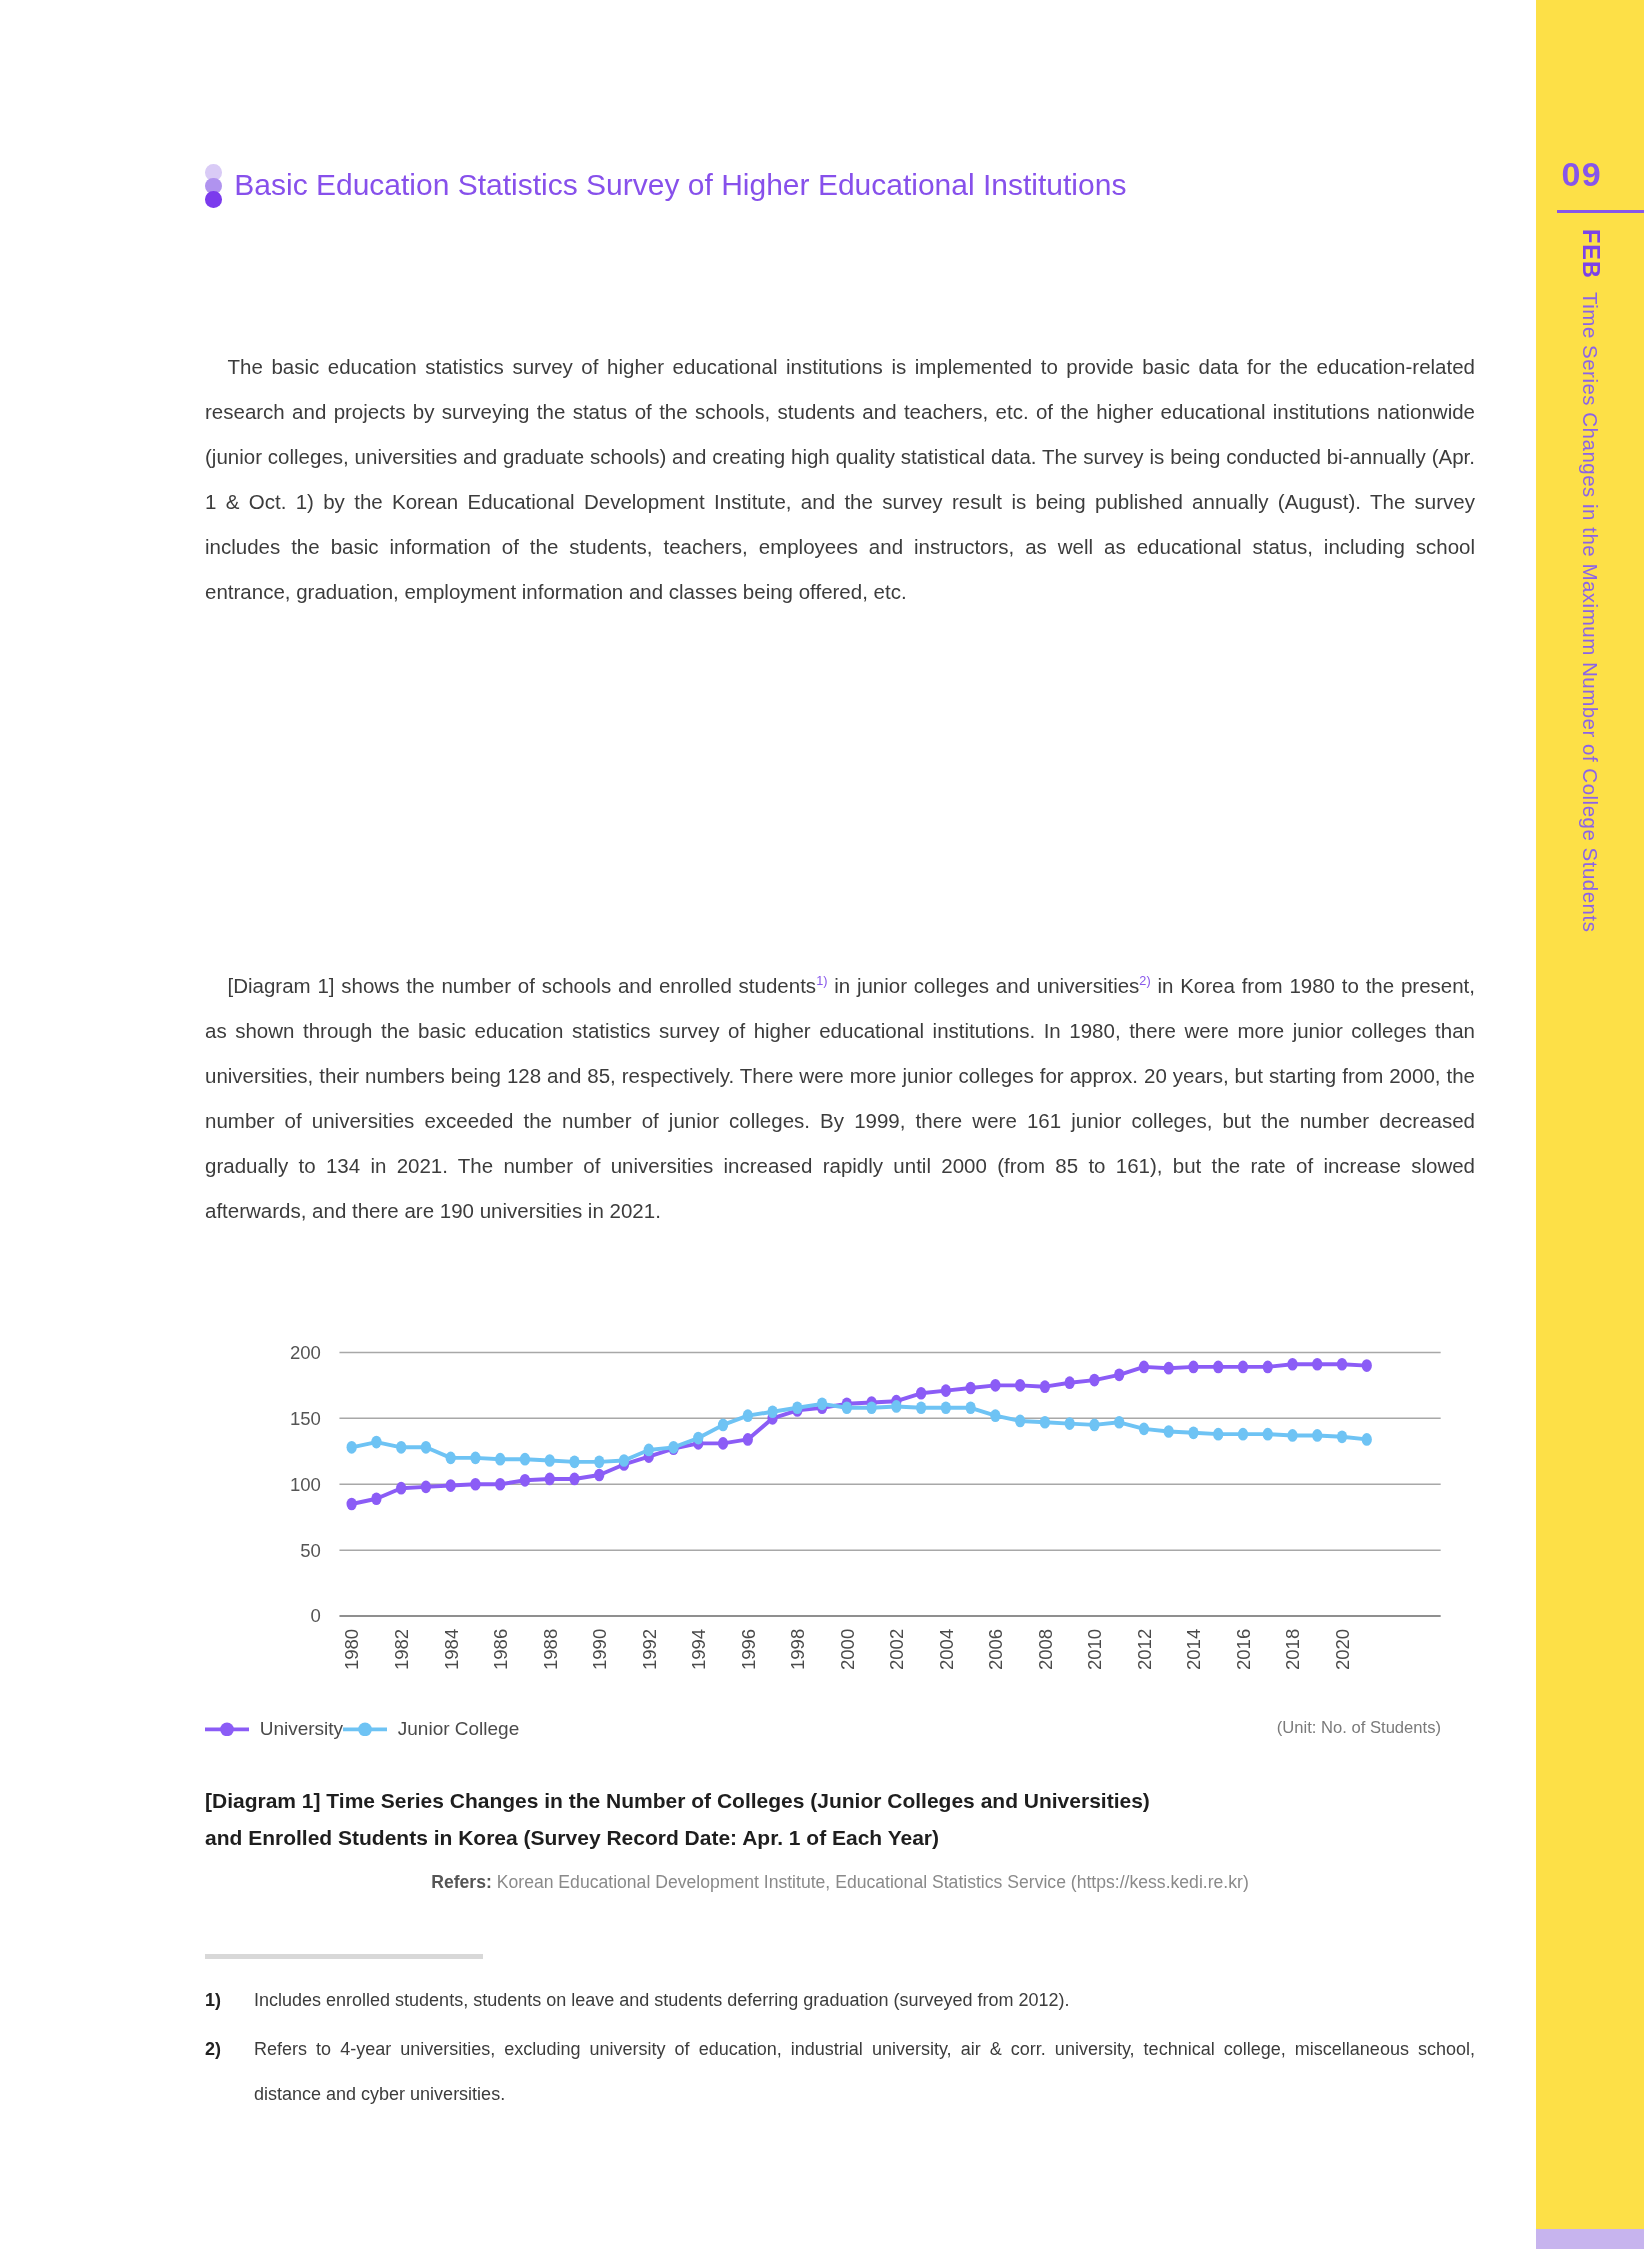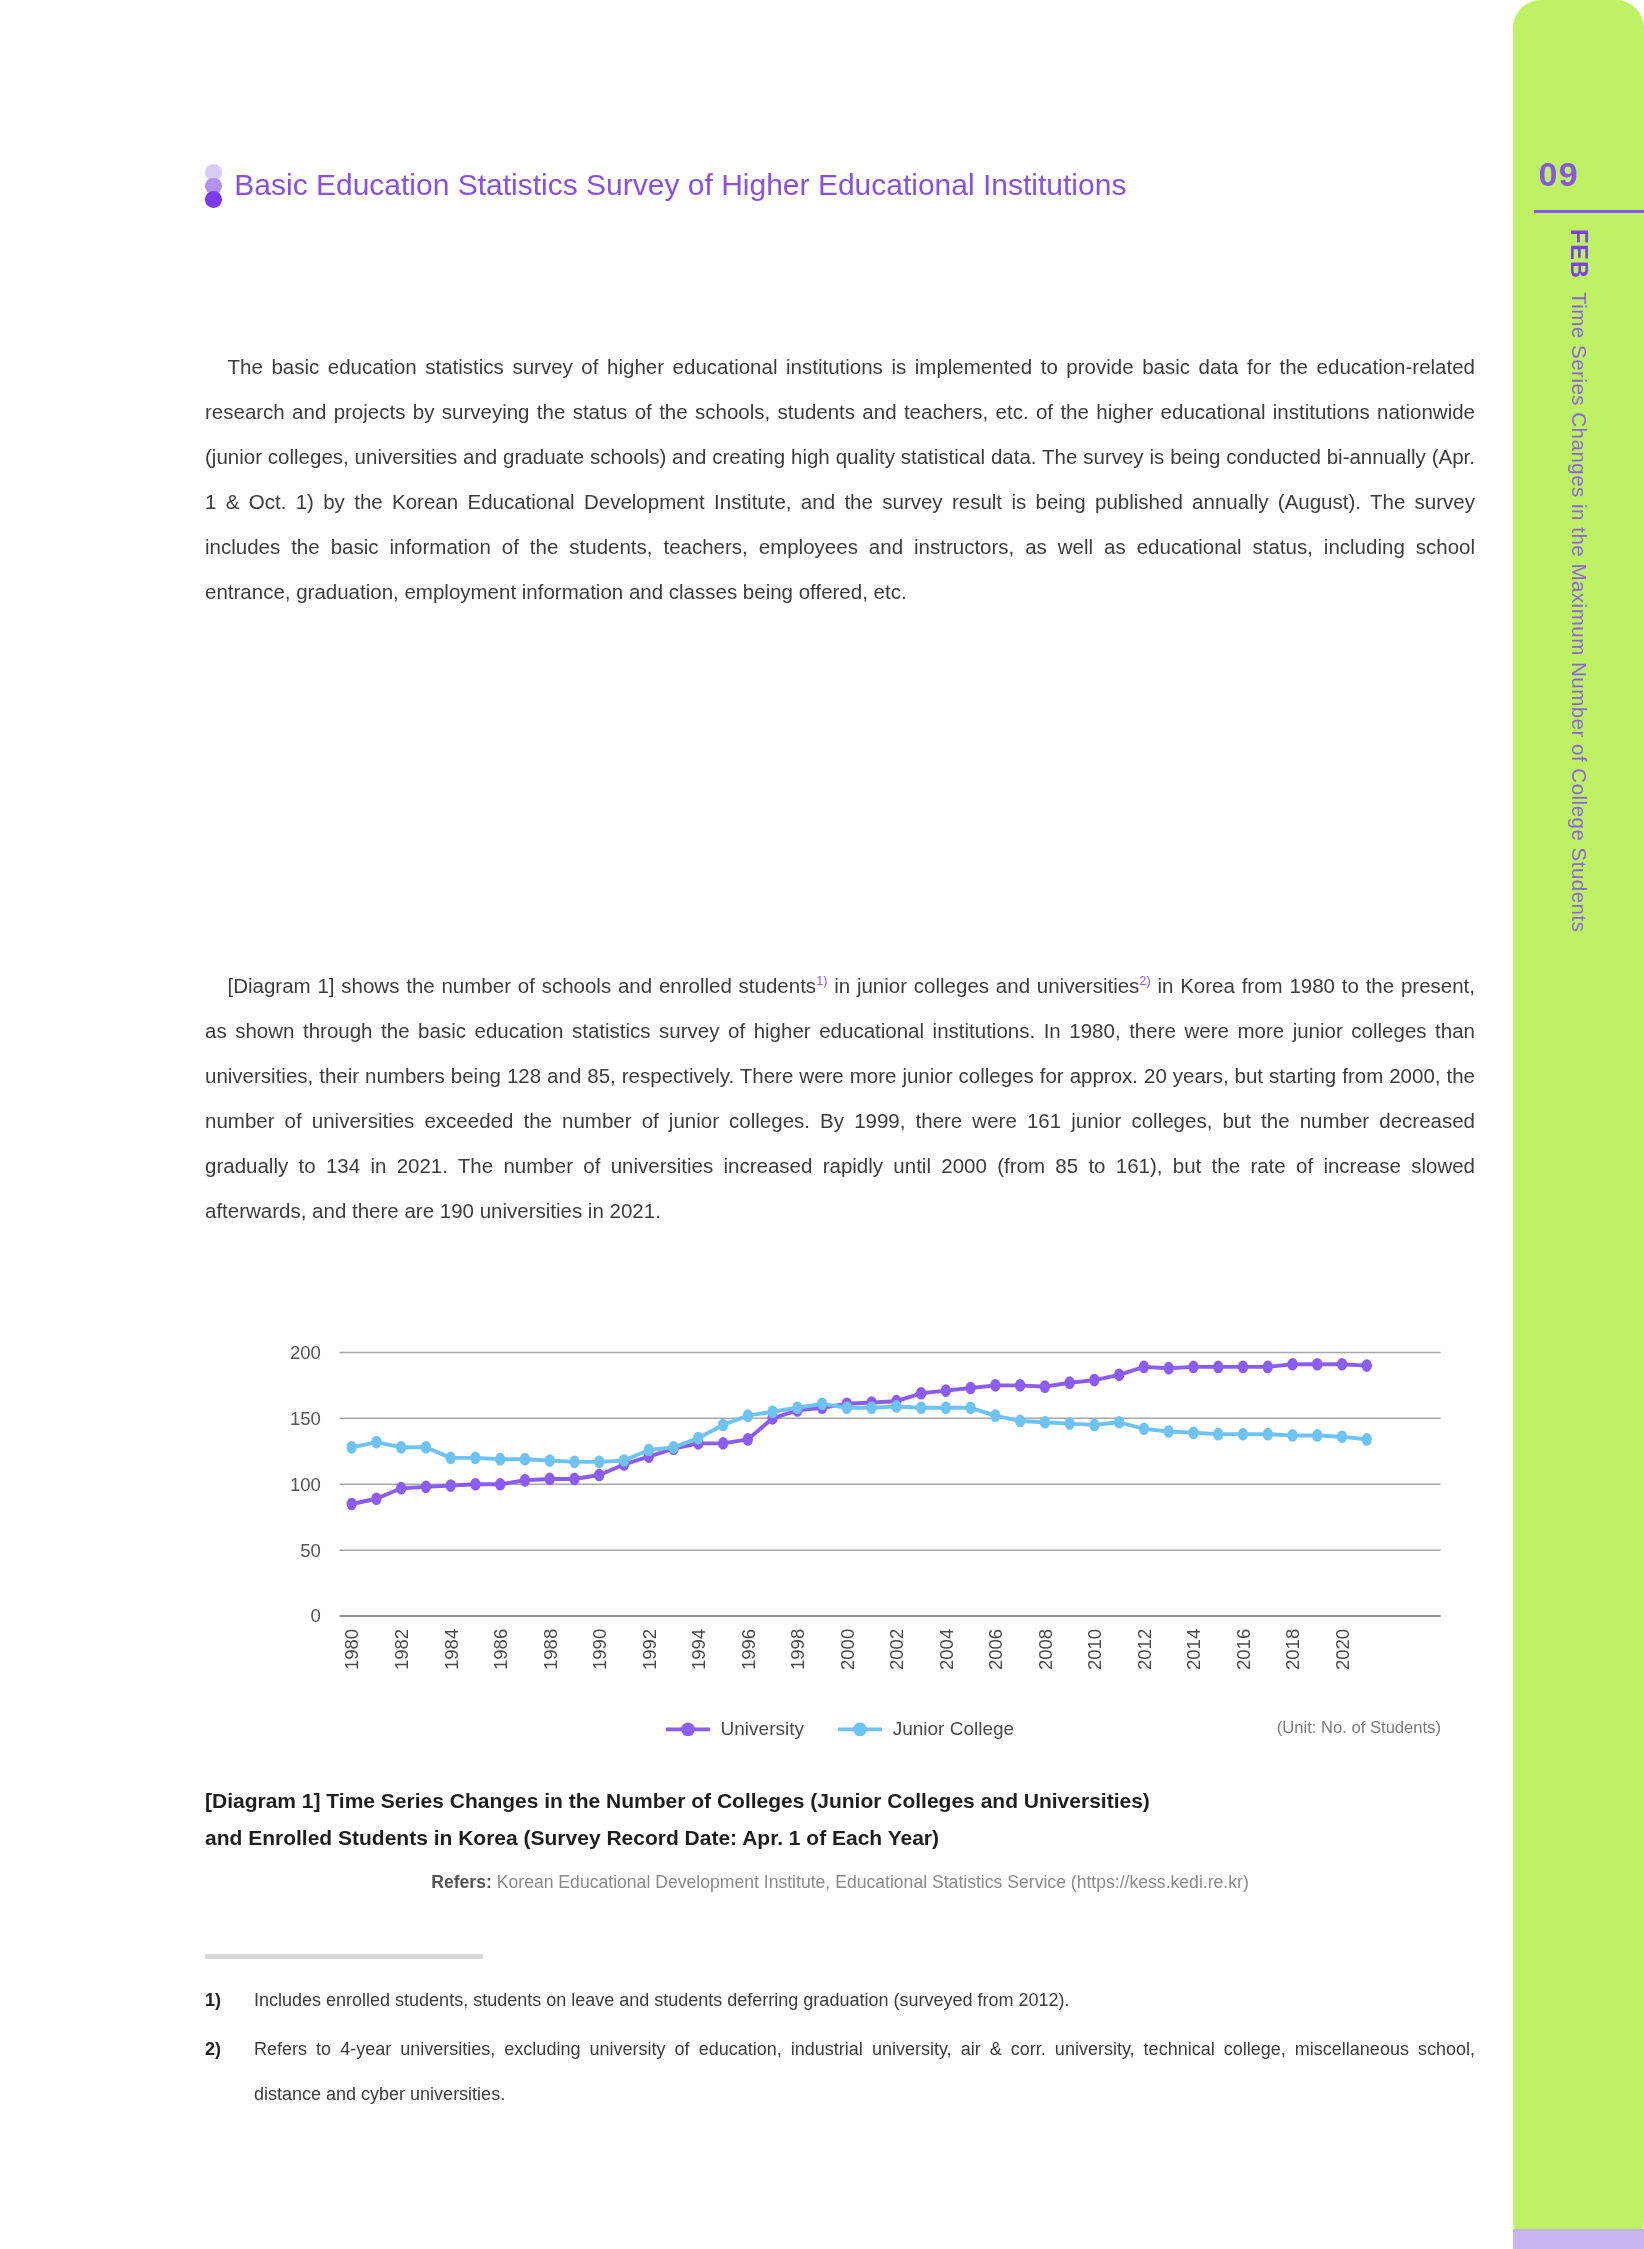"09" .sidebar { background: #bef264 -> #fde047; border-radius: 28px -> none; width: 131px -> 108px }
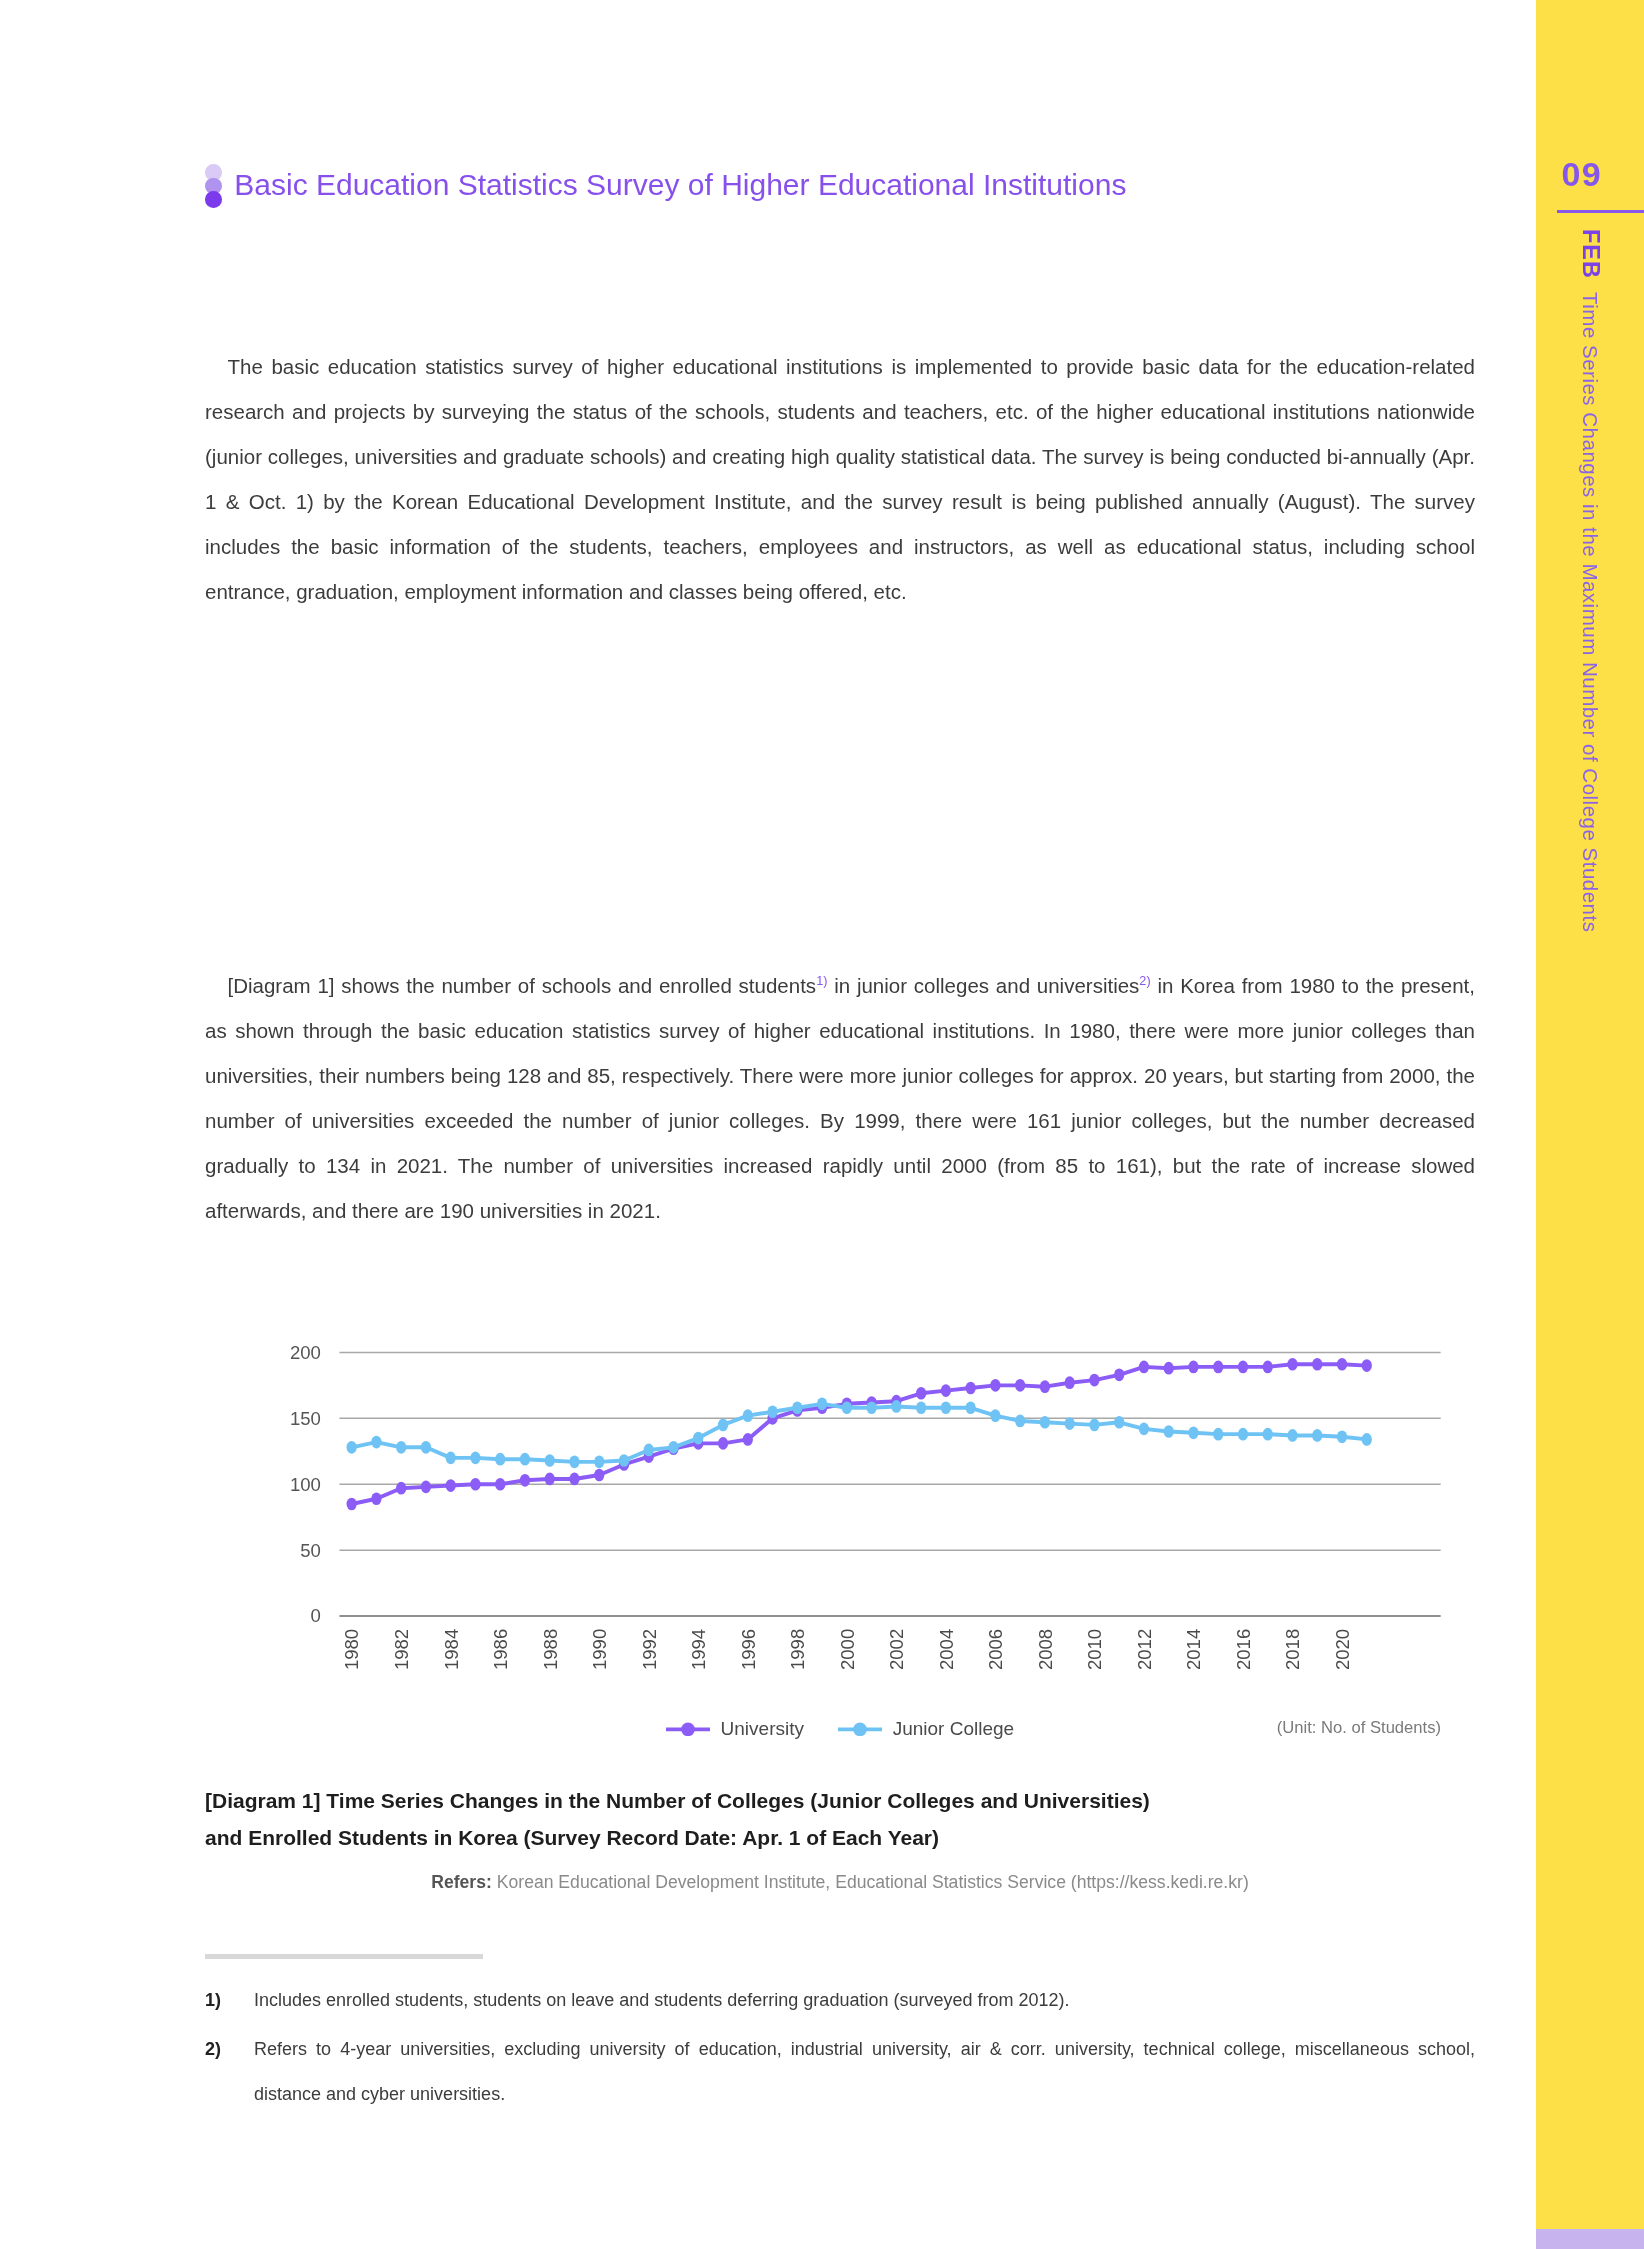"University" .legend-row { gap: 34px -> none; justify-content: center -> flex-start }
